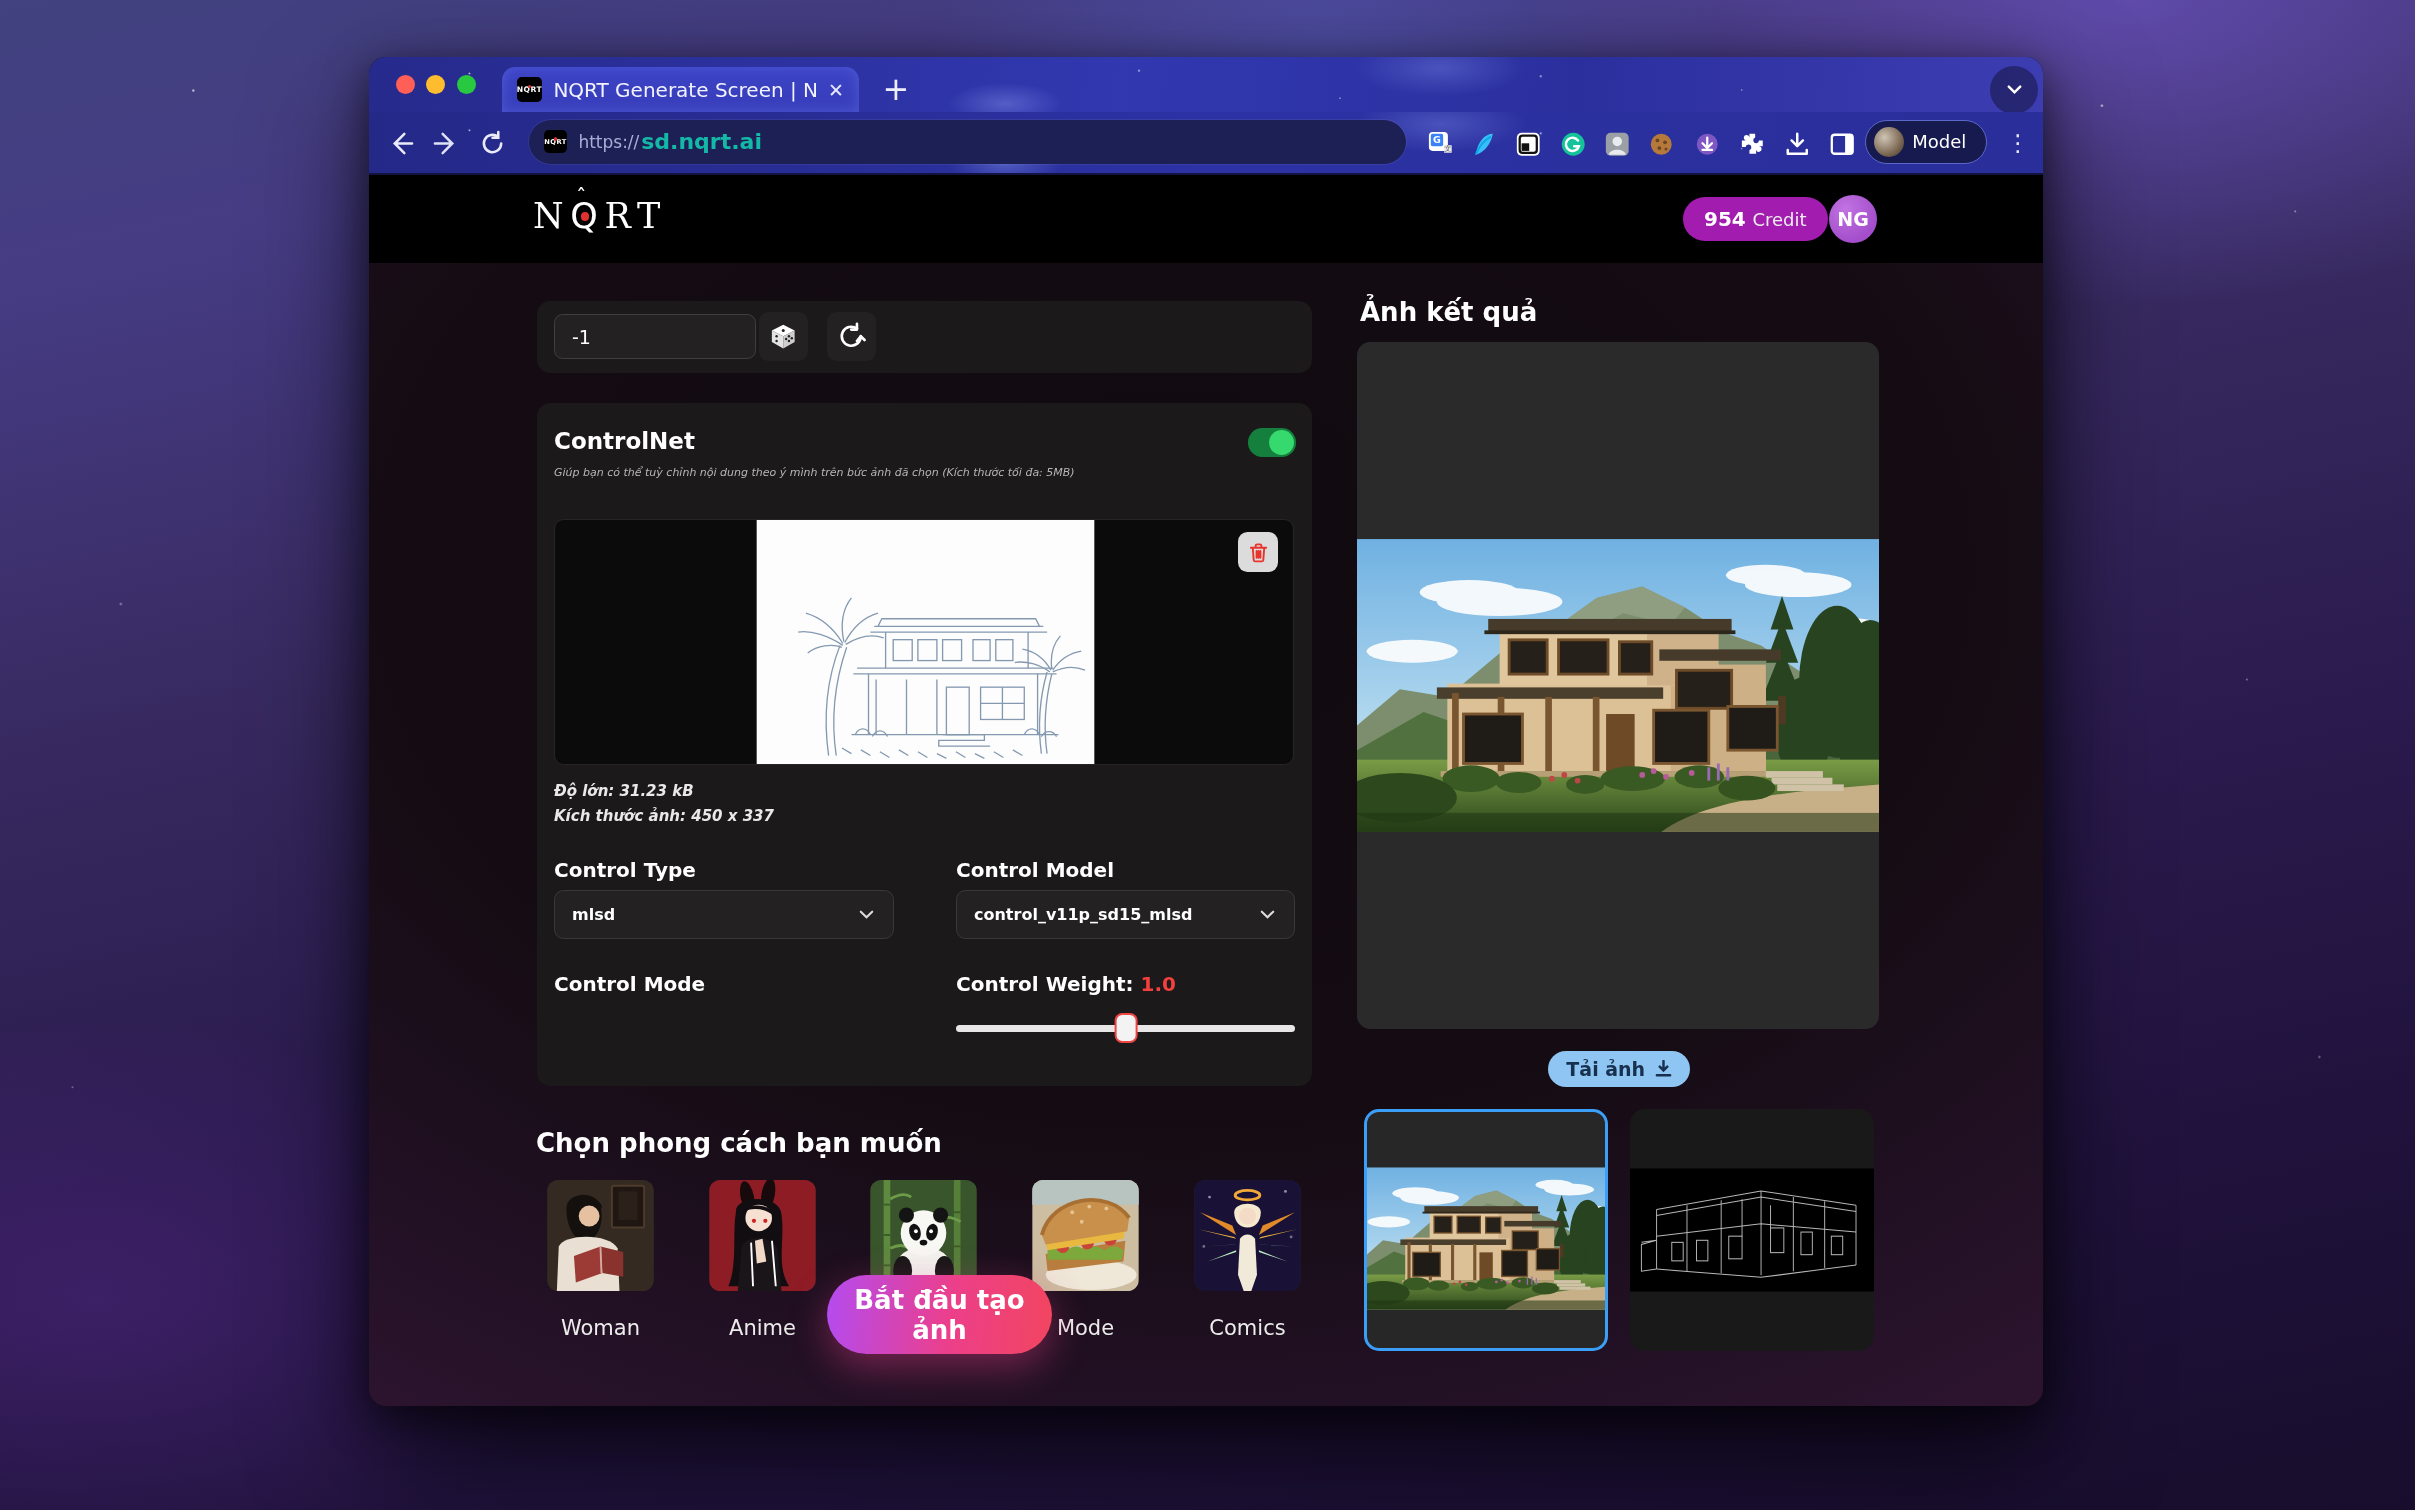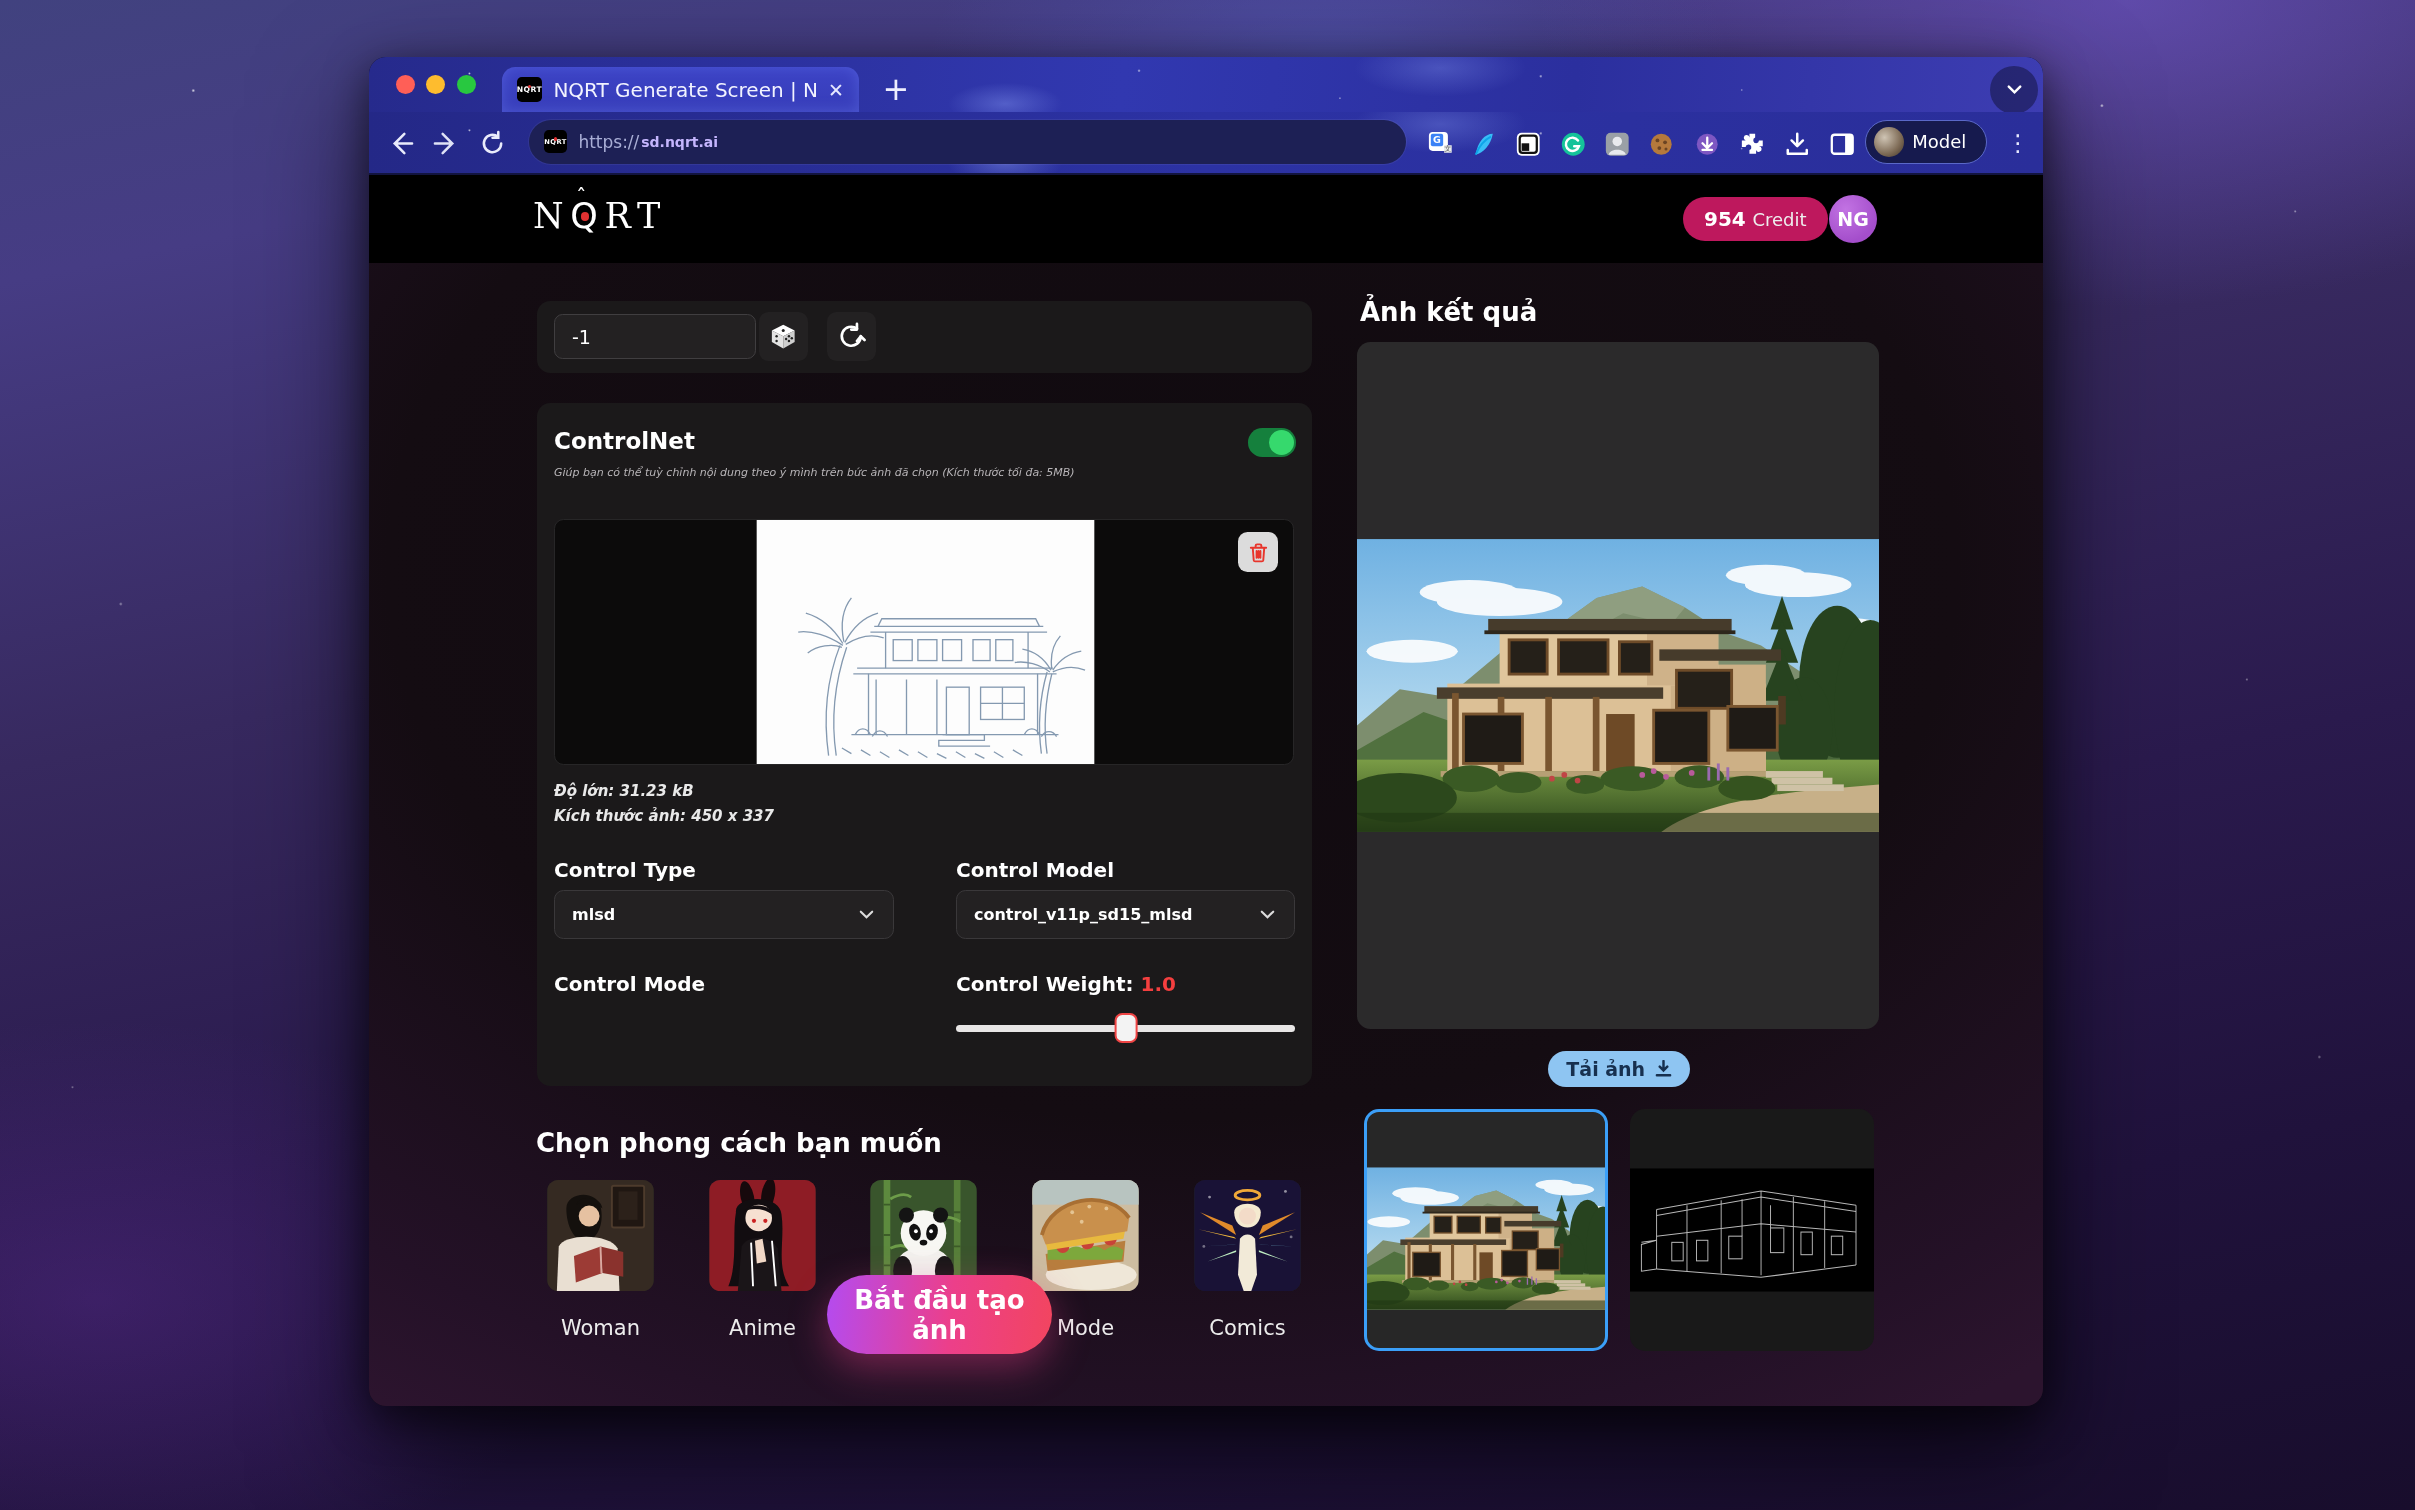"sd.nqrt.ai" .urlbar .domain { color: #c4b5fd -> #14b8a6; font-size: 14px -> 22px }
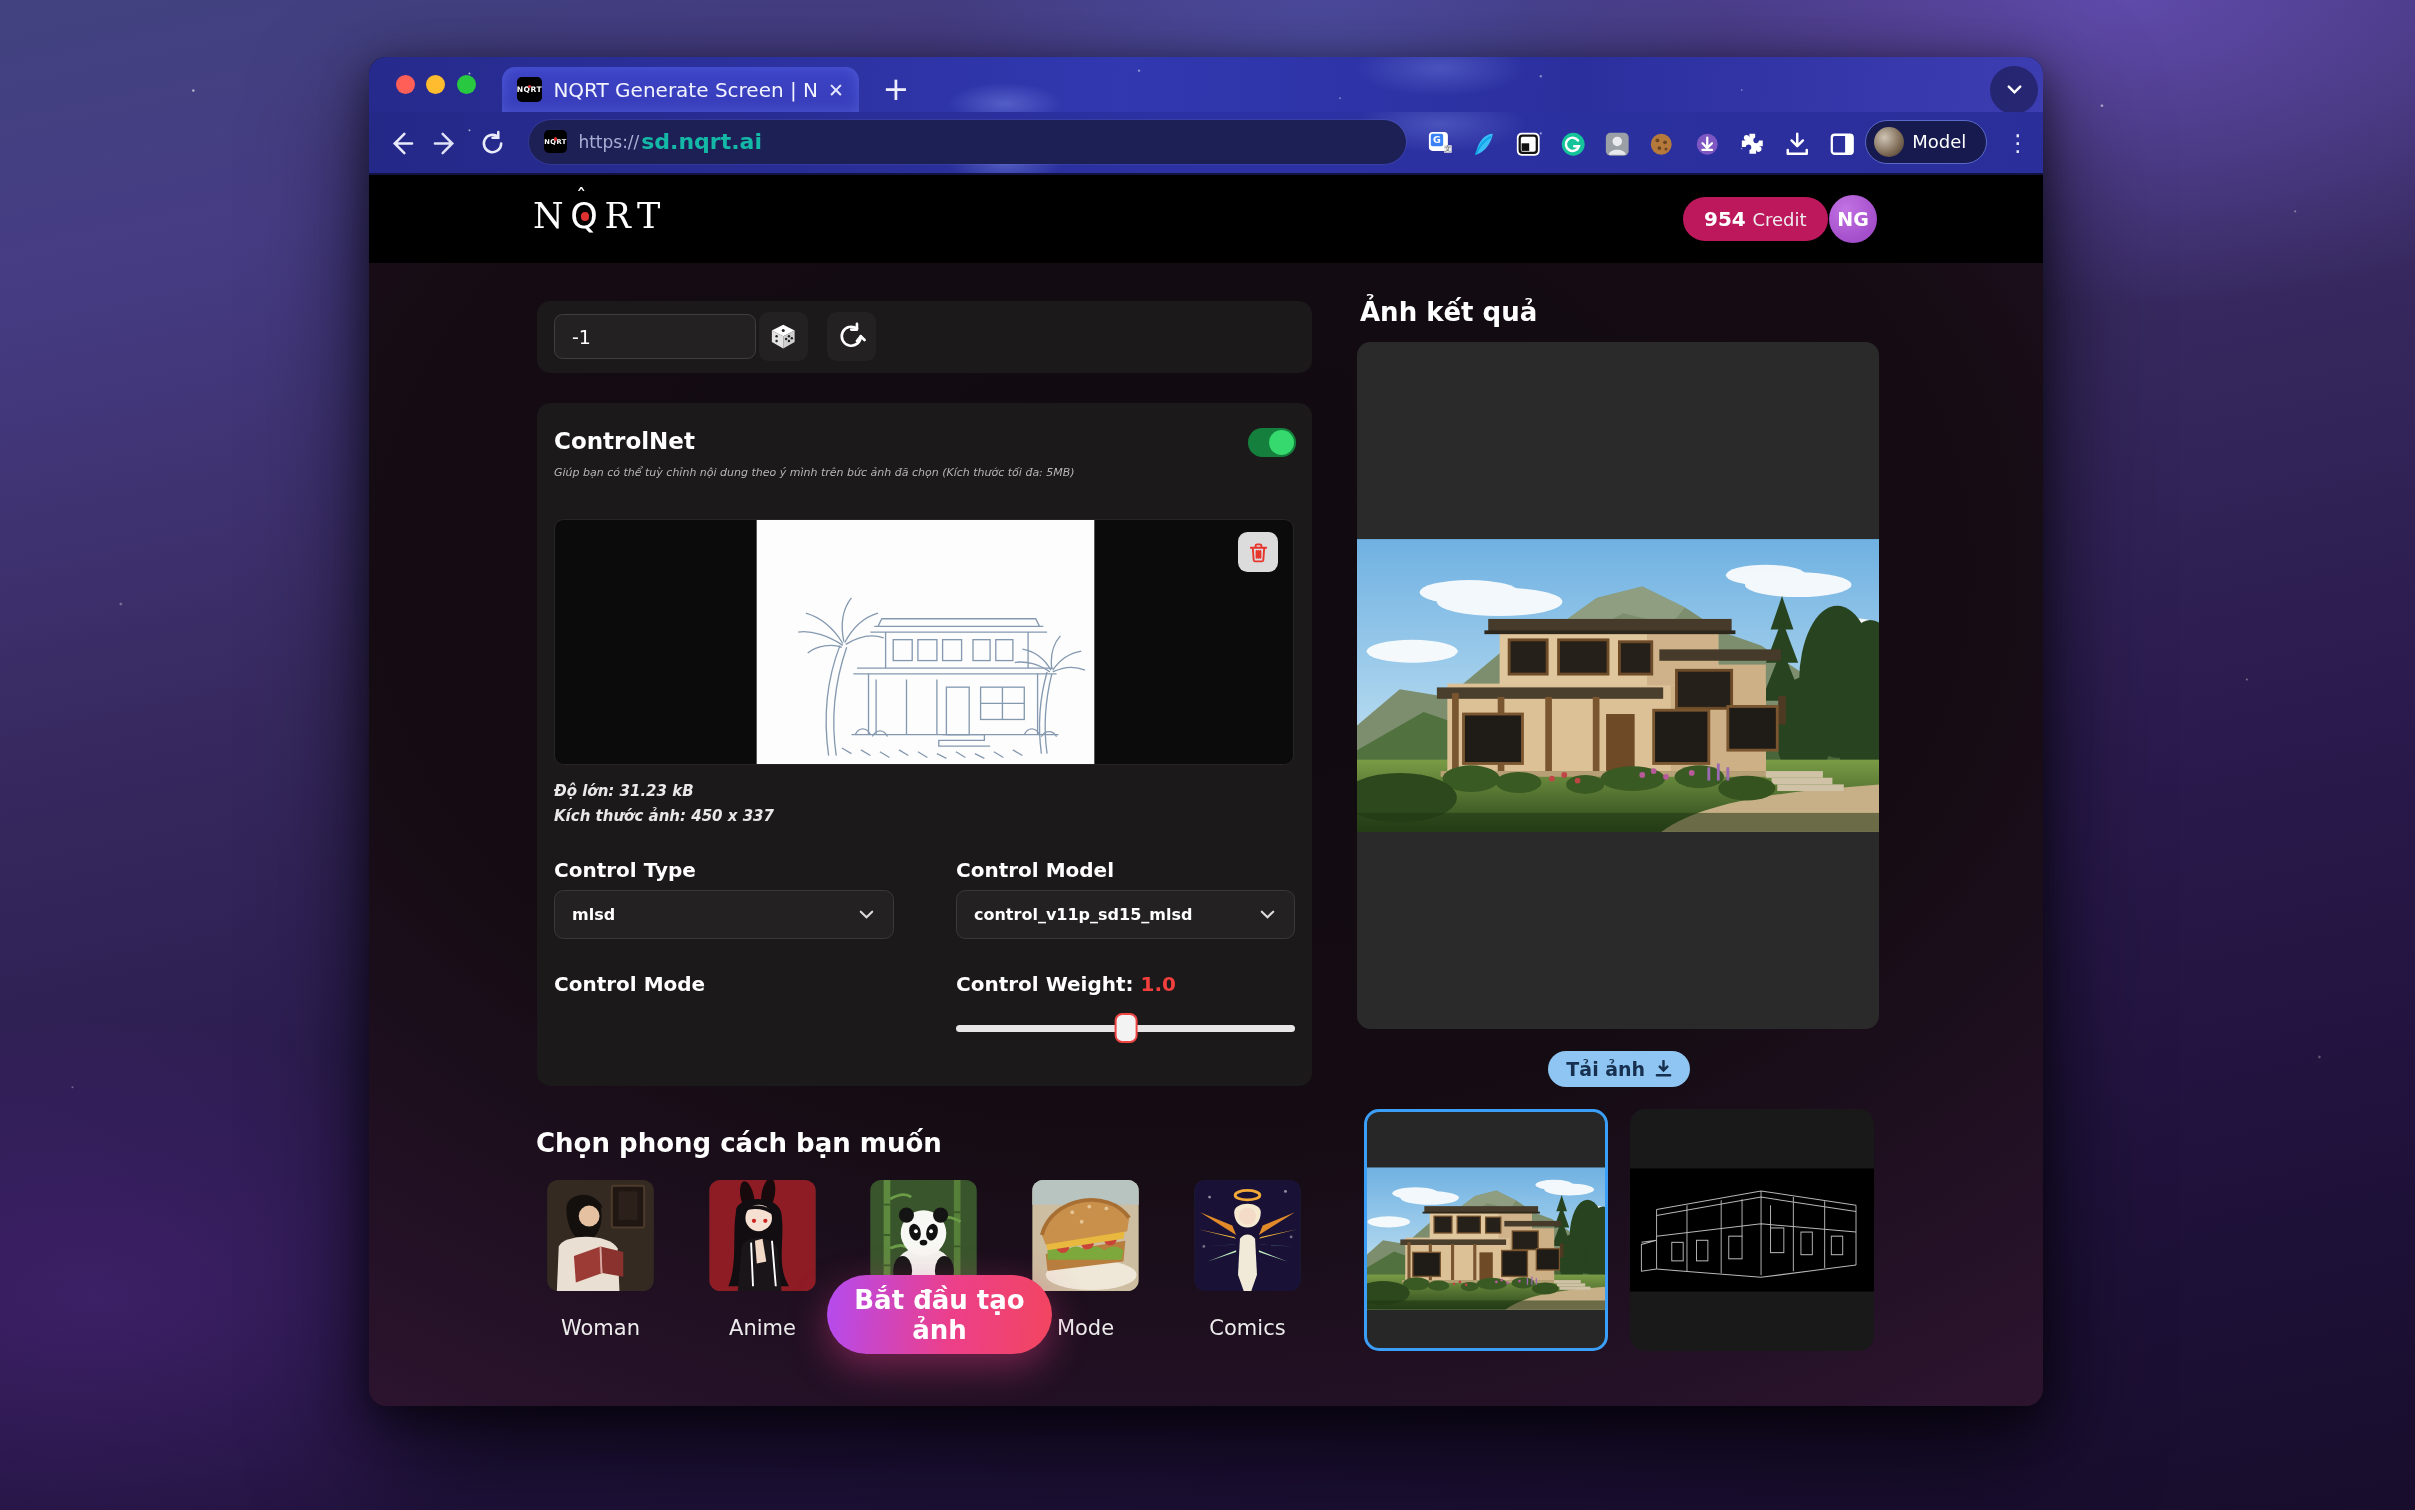"954" .creditpill { background: #be185d -> #a21caf }
